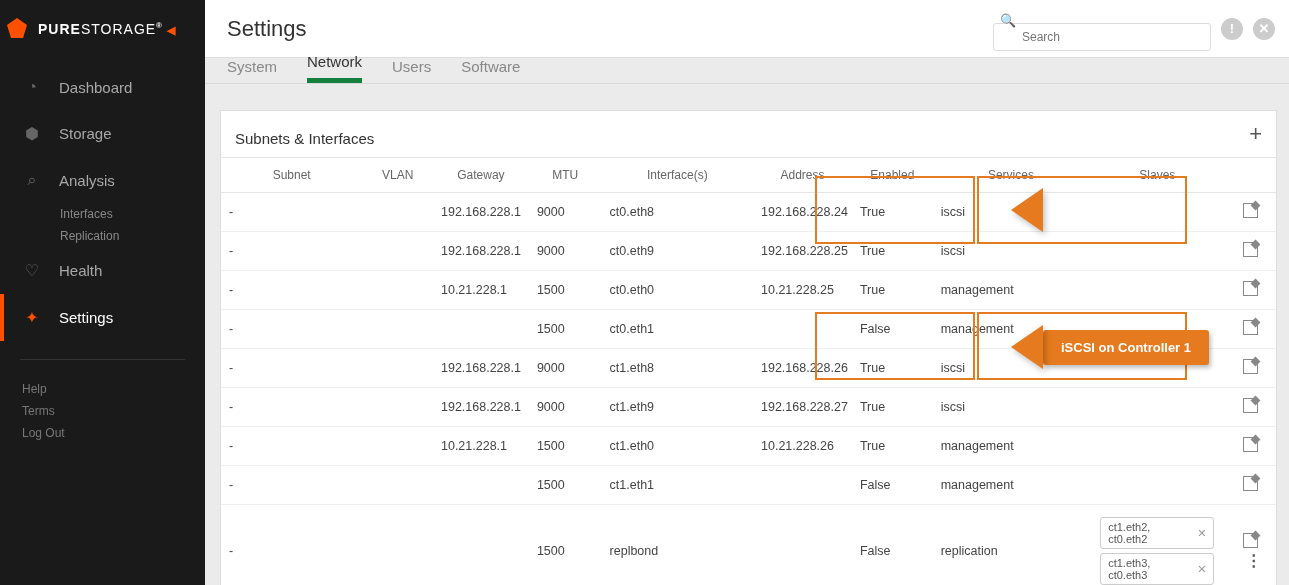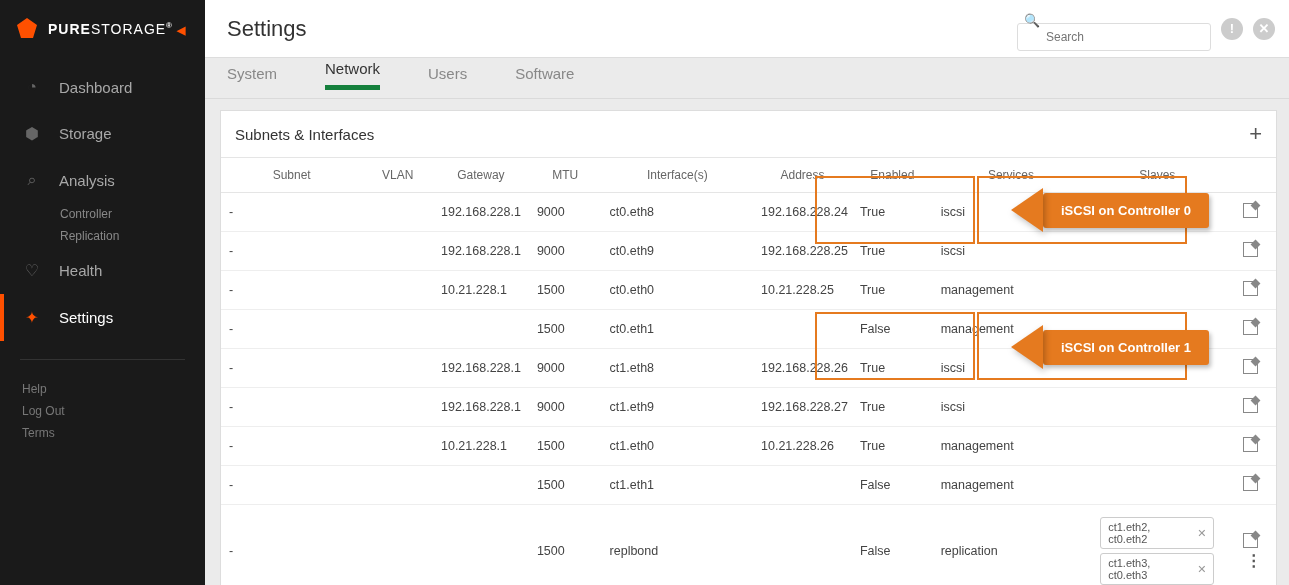"PURESTORAGE® ◀" .logo-area { padding: 0 14px -> 0 4px }
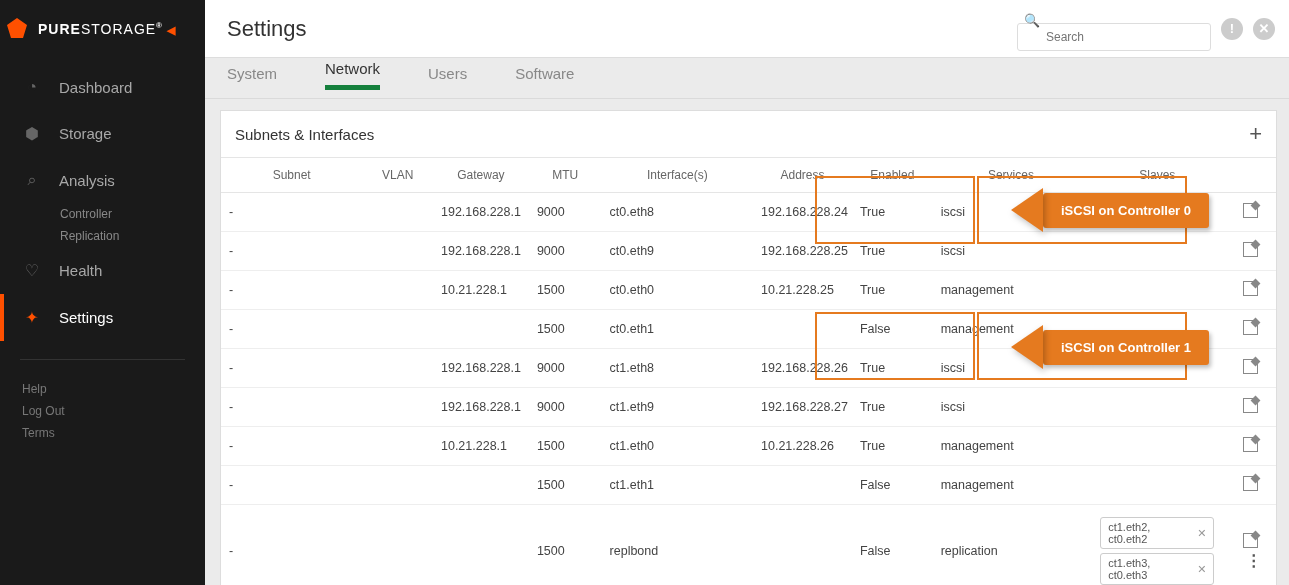"Search" .search-box input { width: 194px -> 218px }
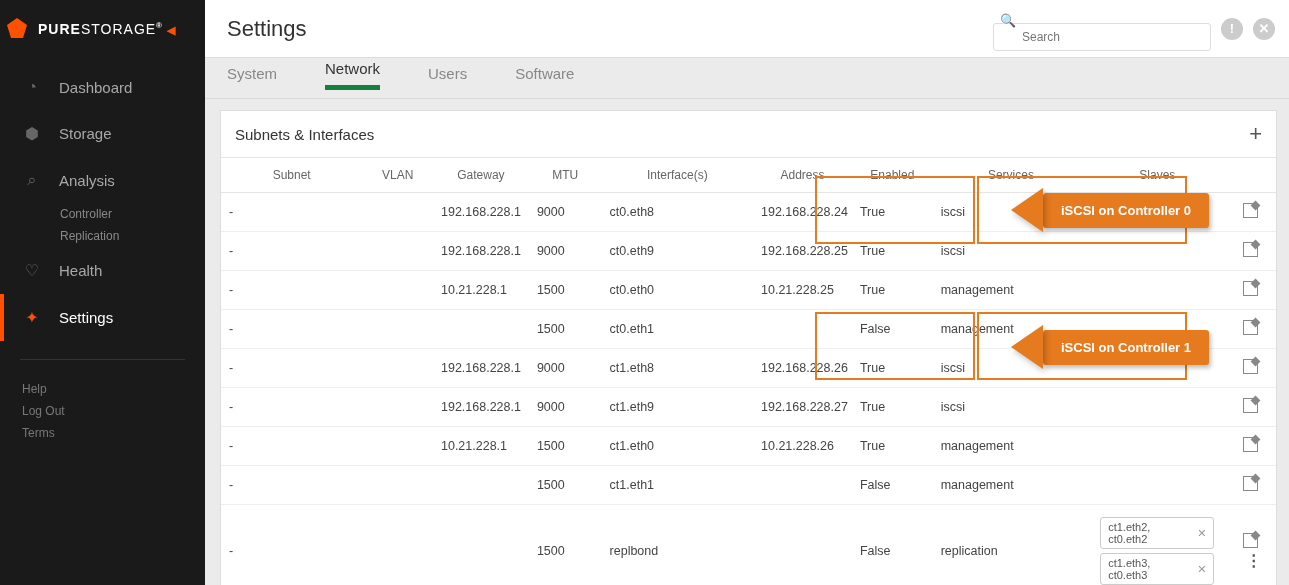"System" .tabs { gap: 48px -> 30px; height: 41px -> 26px; padding: 8px 22px -> 0 22px }
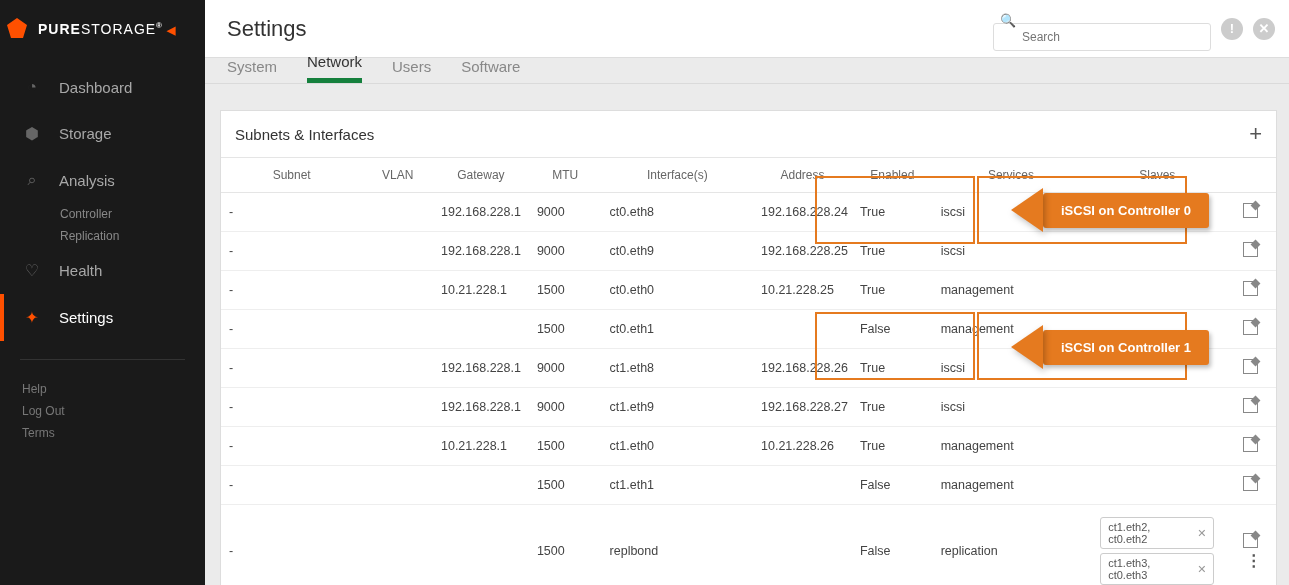"Subnets & Interfaces" .panel-head { align-items: center -> flex-end }
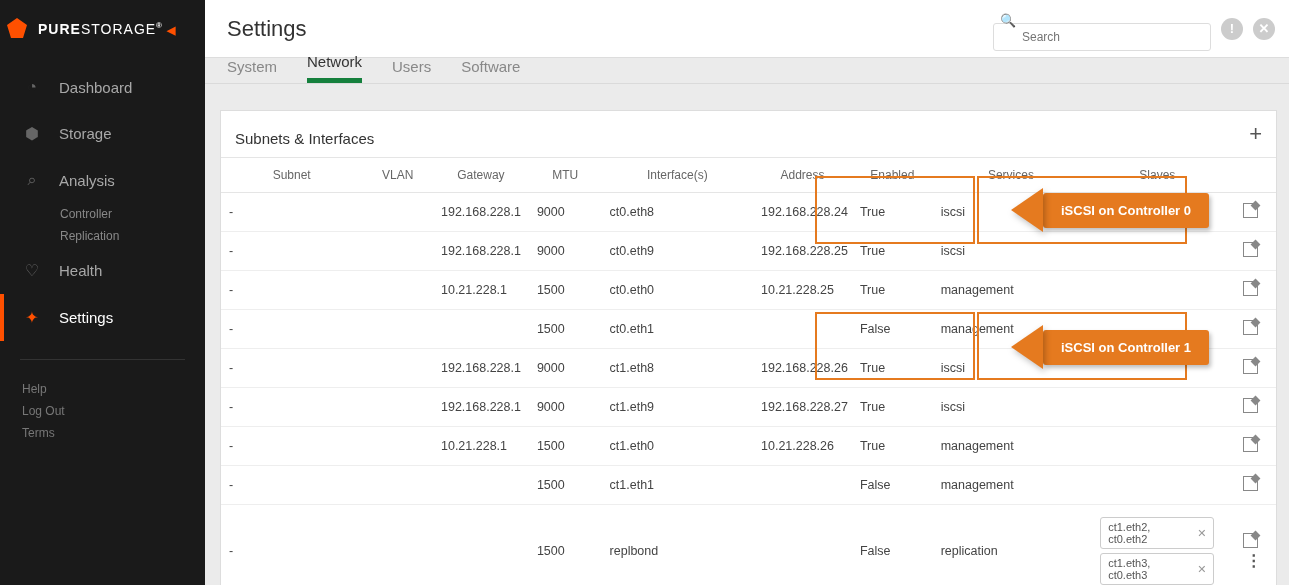"Controller" div.nav-item { text: Controller -> Interfaces }
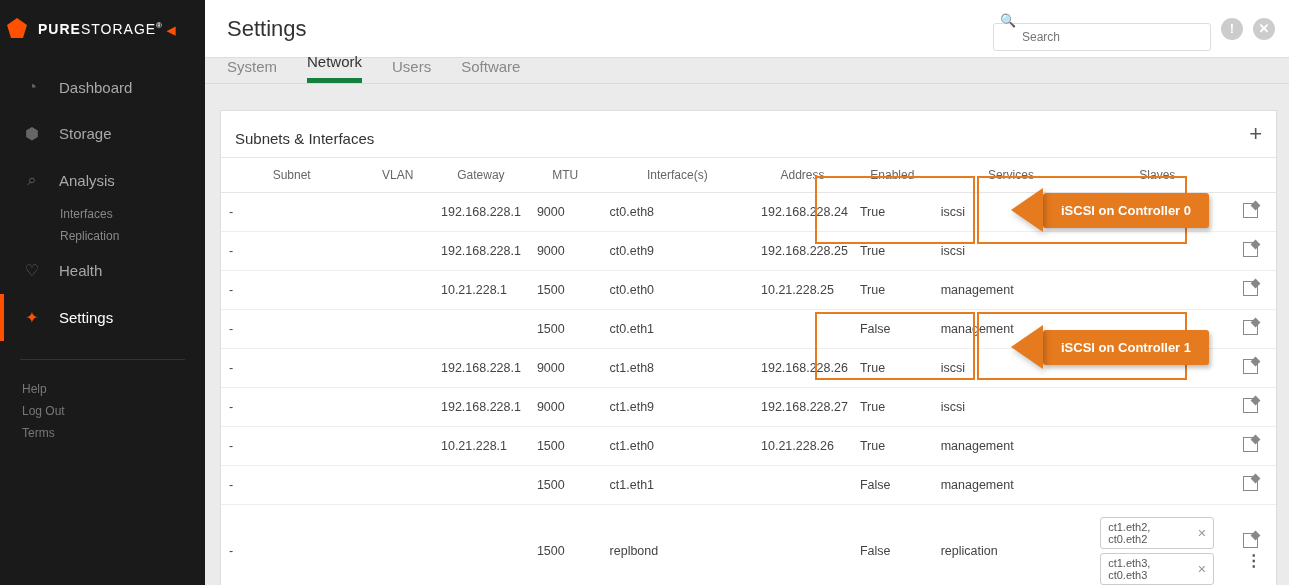"iSCSI on Controller 0" div.body { html: <div>iSCSI on Controller 0</div> -> none }
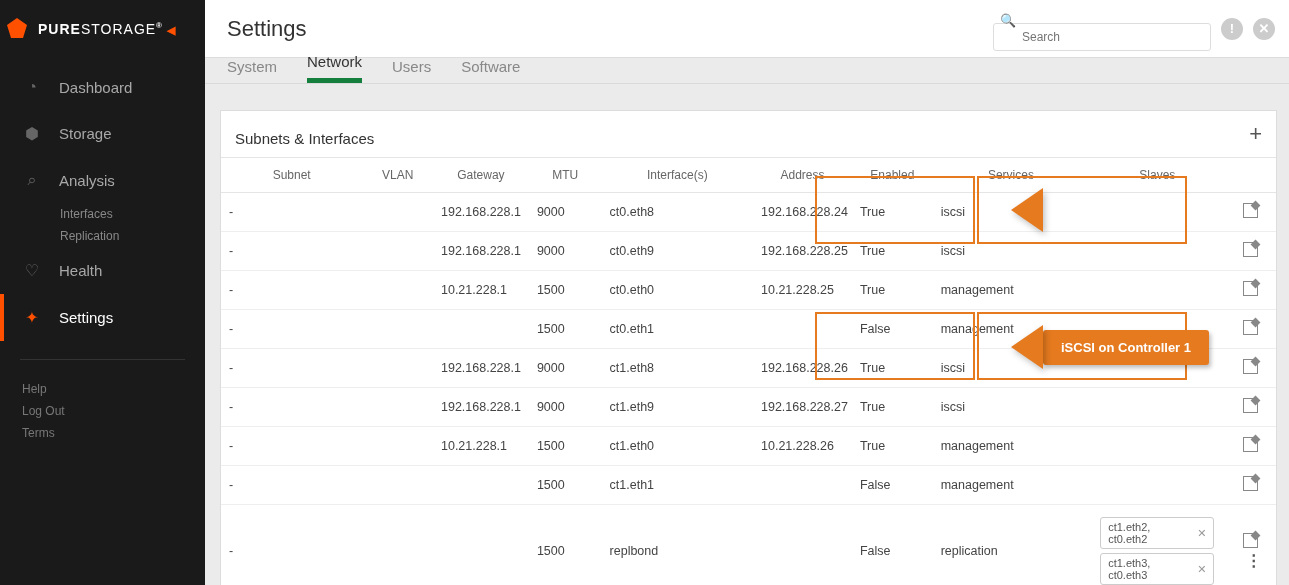"Log Out" div { order: before "Terms" -> after "Terms" }
